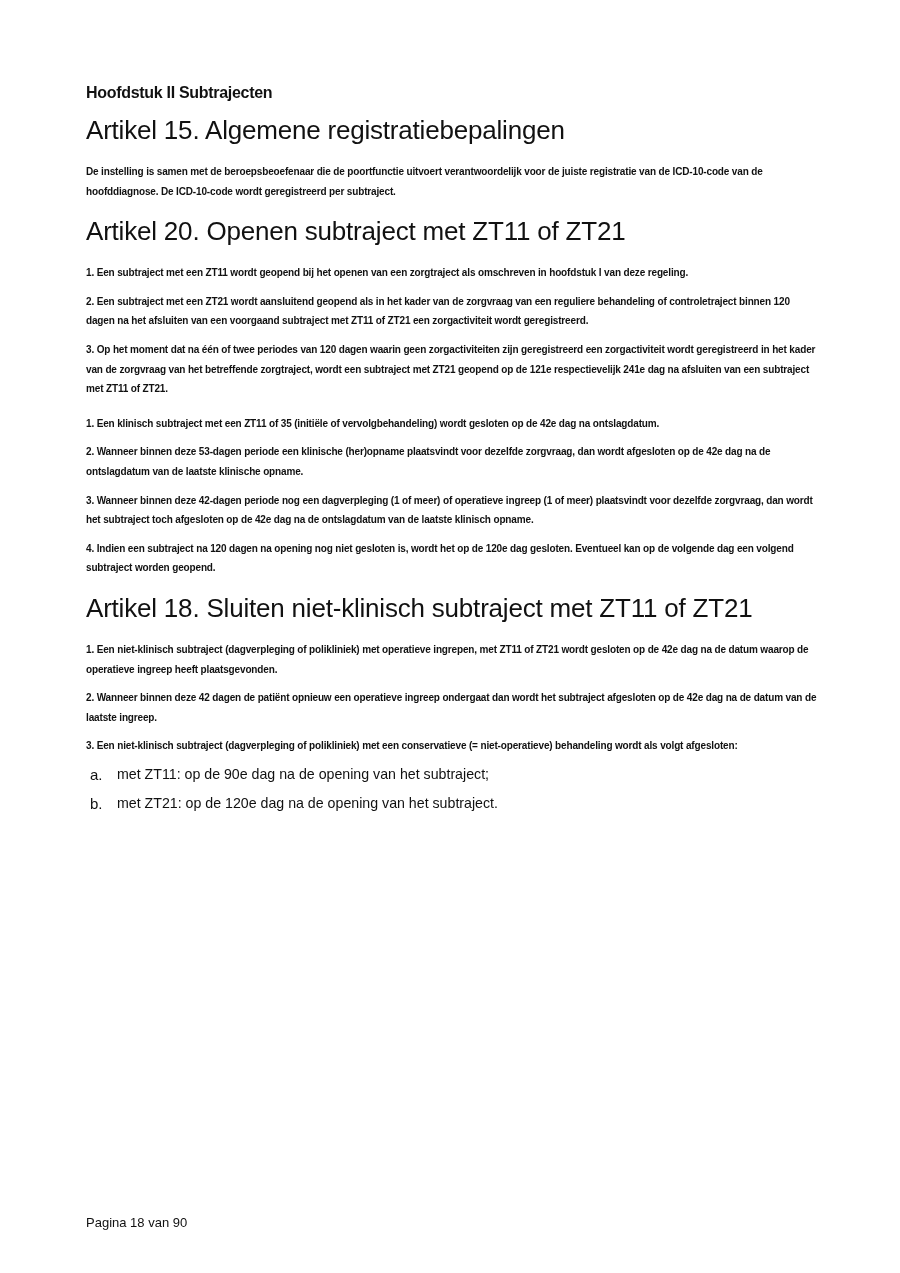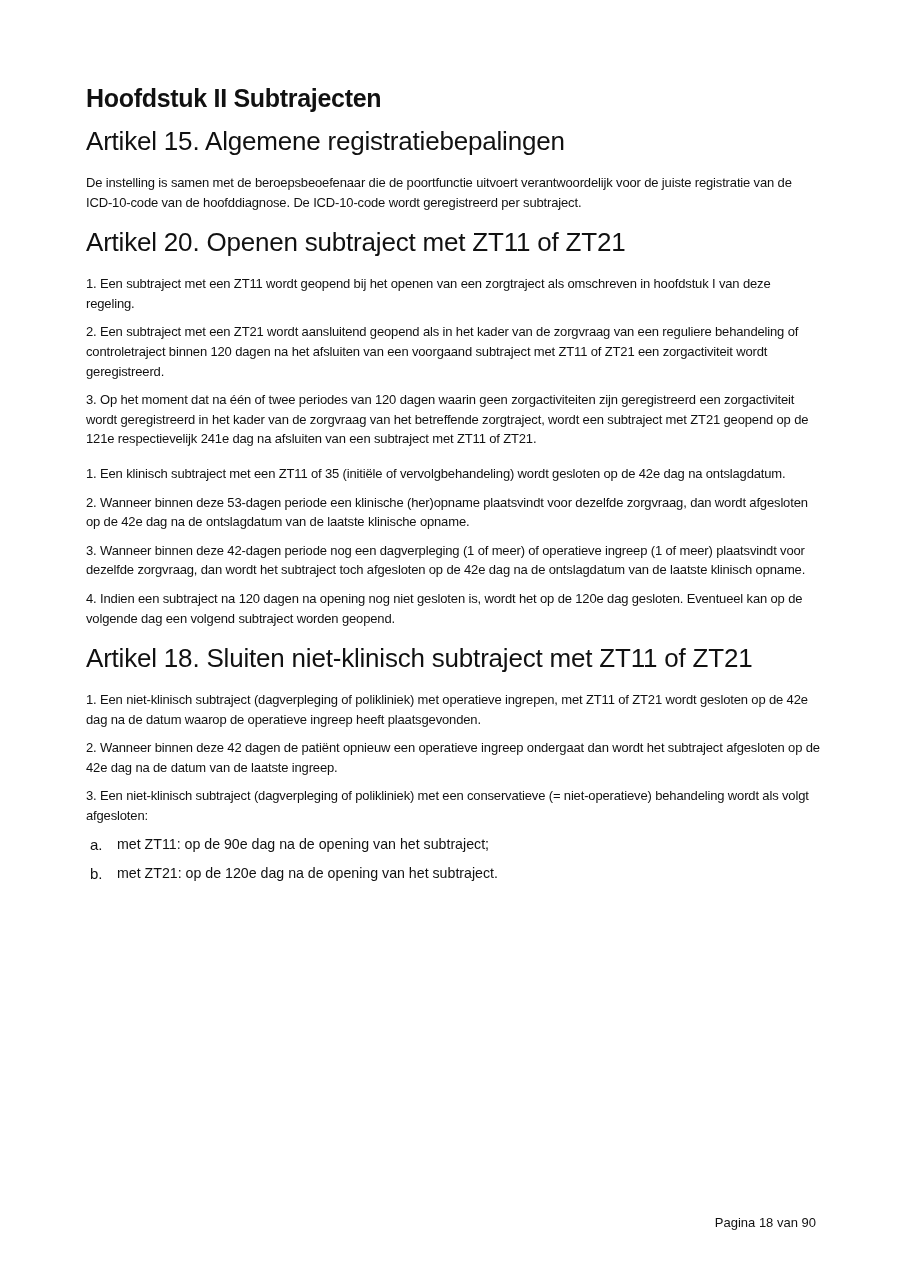"Hoofdstuk II Subtrajecten" .chapter { font-size: 25px -> 16px }
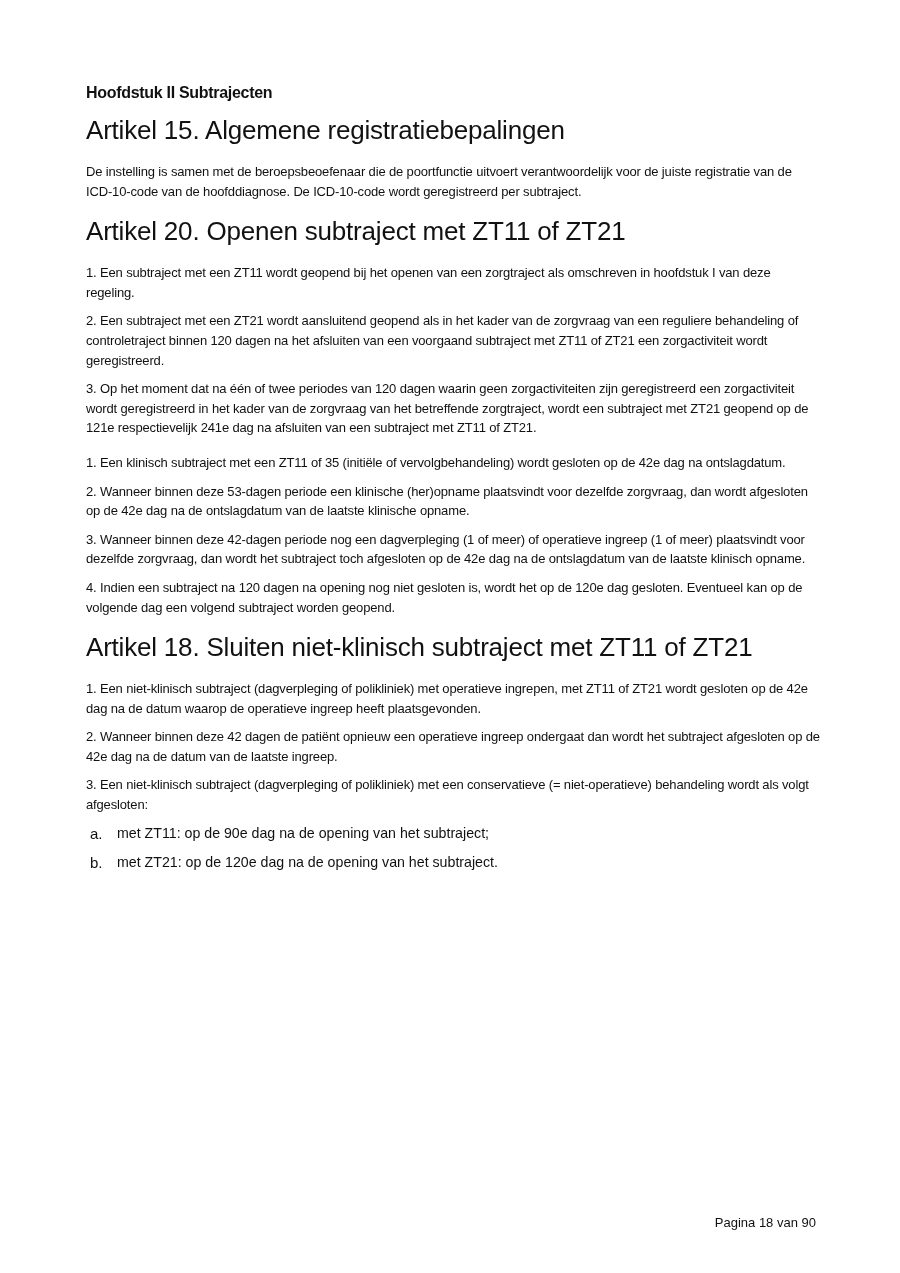"De instelling is samen met" .para { font-size: 13px -> 10px; font-weight: none -> bold }
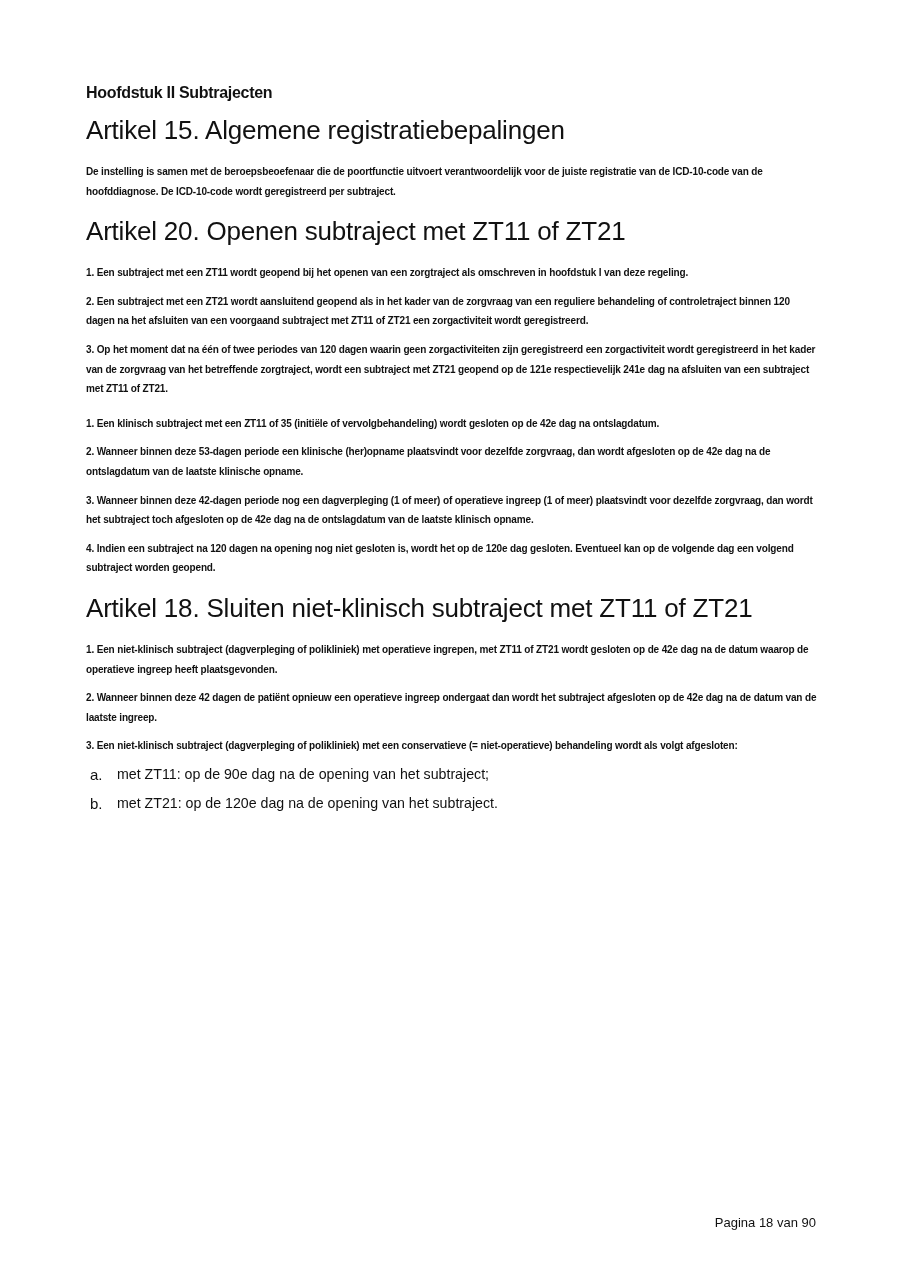"Pagina 18 van 90" .footer { justify-content: flex-end -> space-between }
